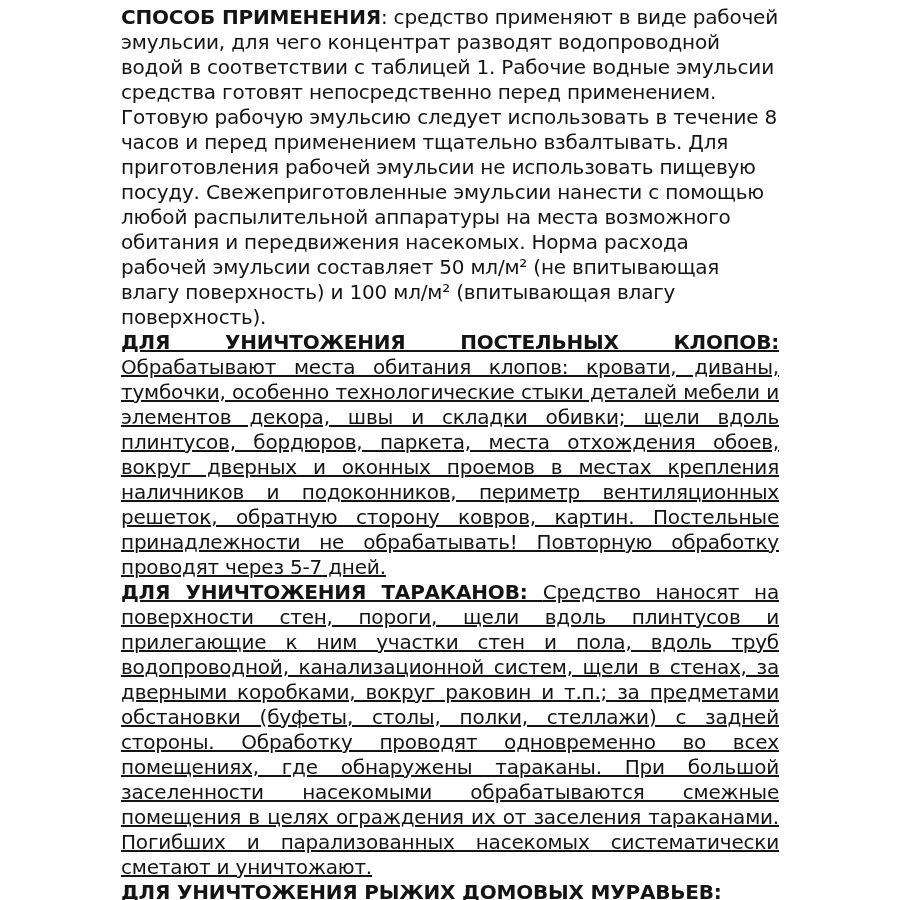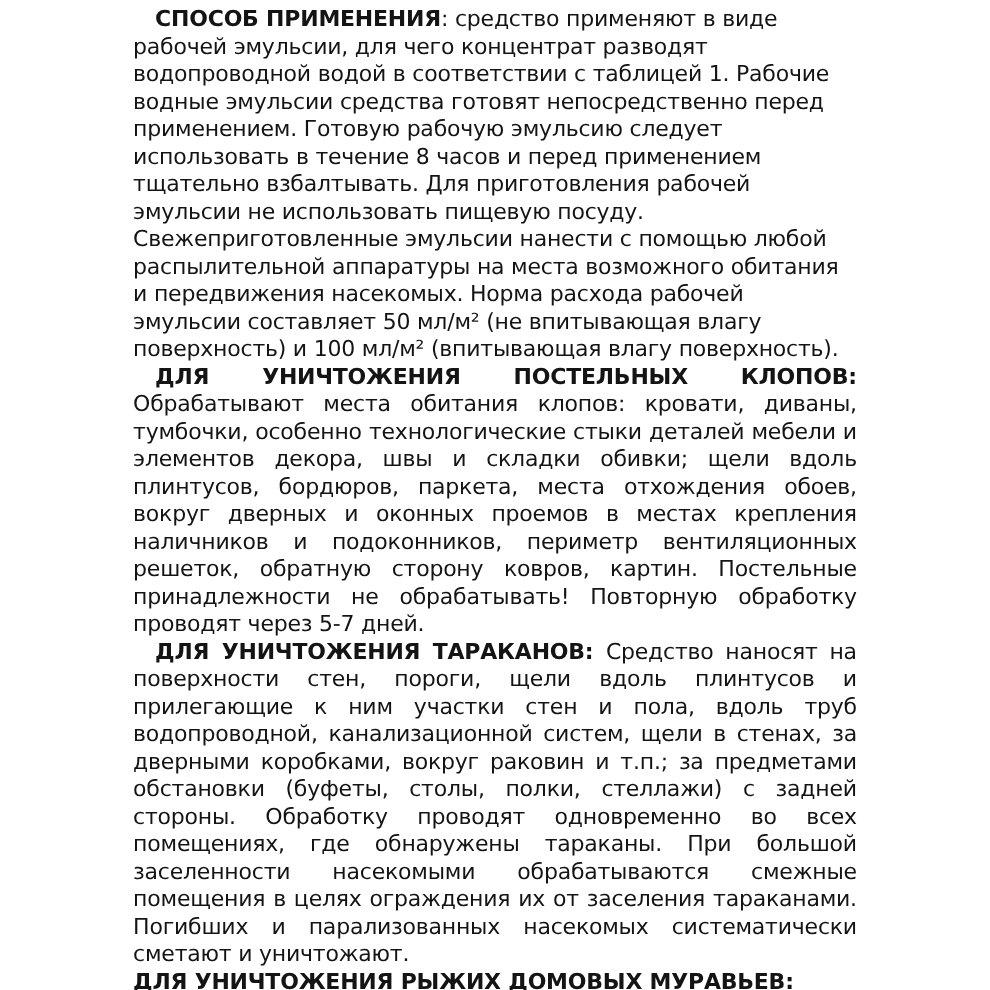"СПОСОБ ПРИМЕНЕНИЯ" .heading { margin-left: 20px -> none }
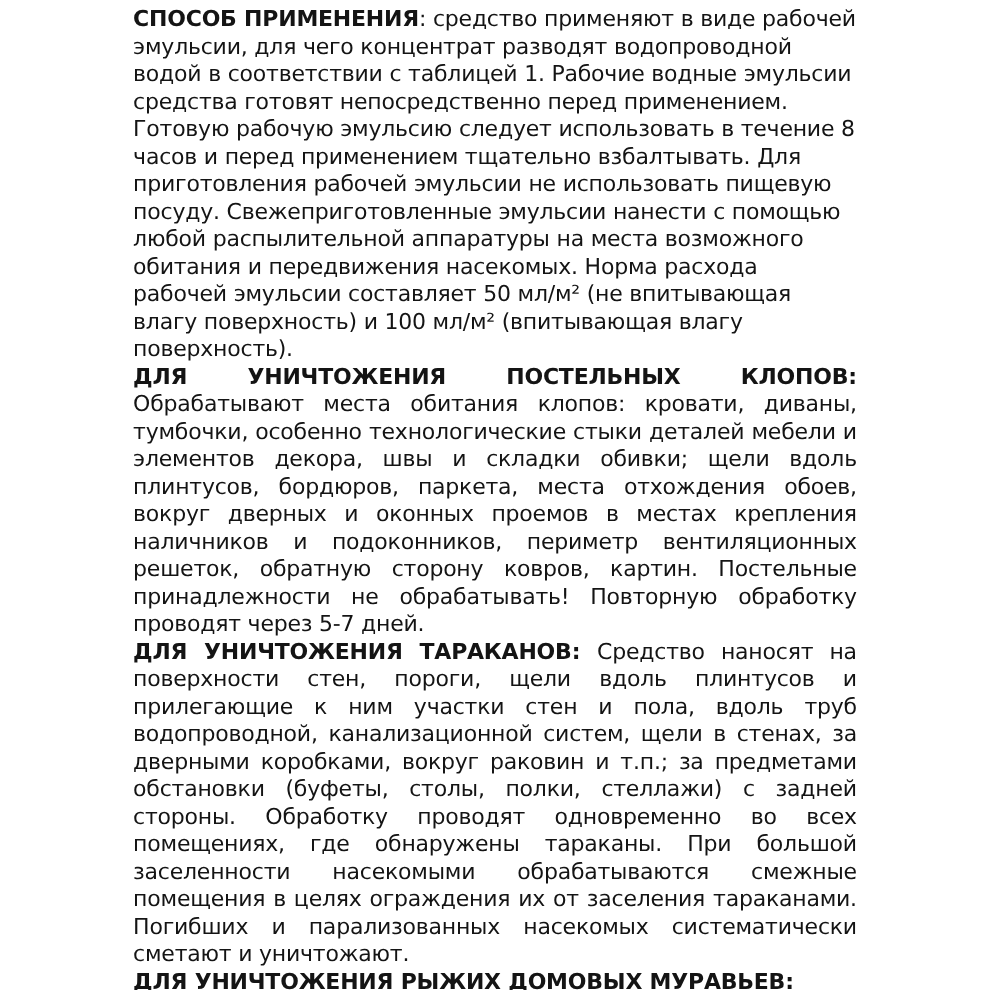"ДЛЯ УНИЧТОЖЕНИЯ ПОСТЕЛЬНЫХ КЛОПОВ:" .align-justify { text-decoration: none -> underline }
